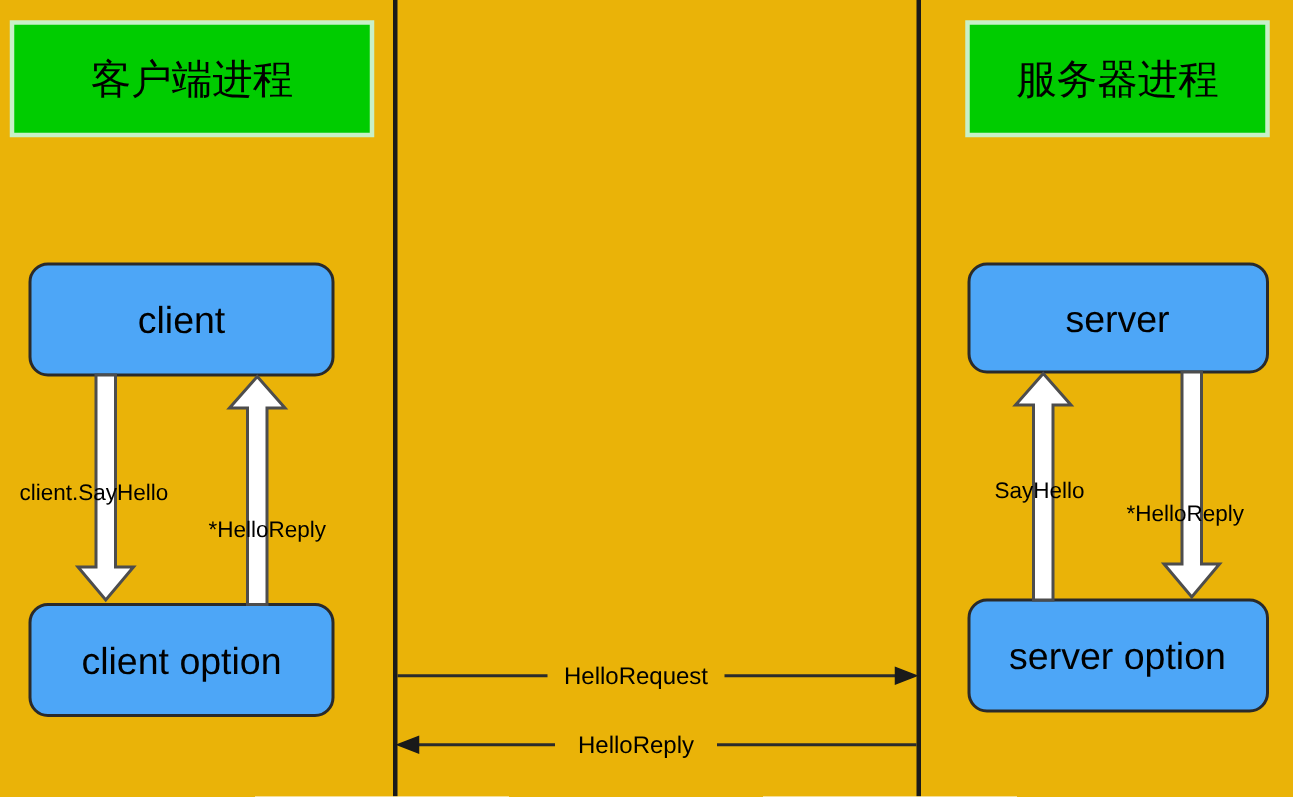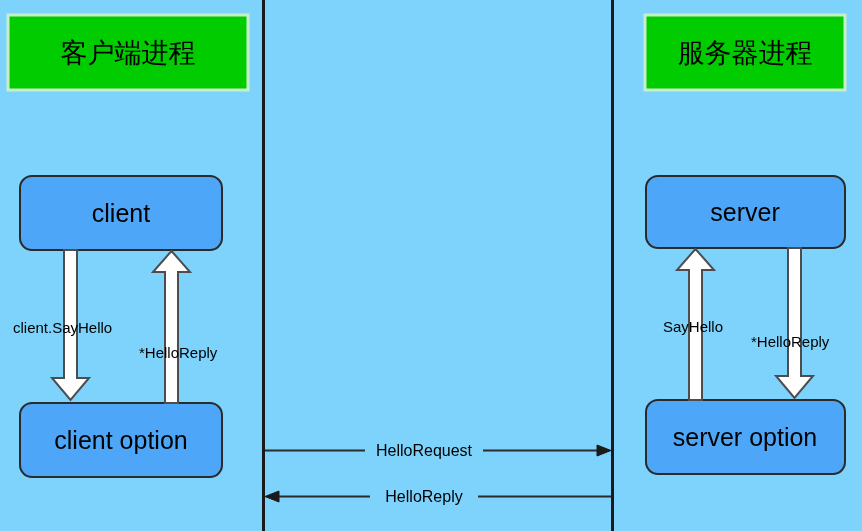"客户端进程" #canvas { background: #7dd3fc -> #eab308 }
